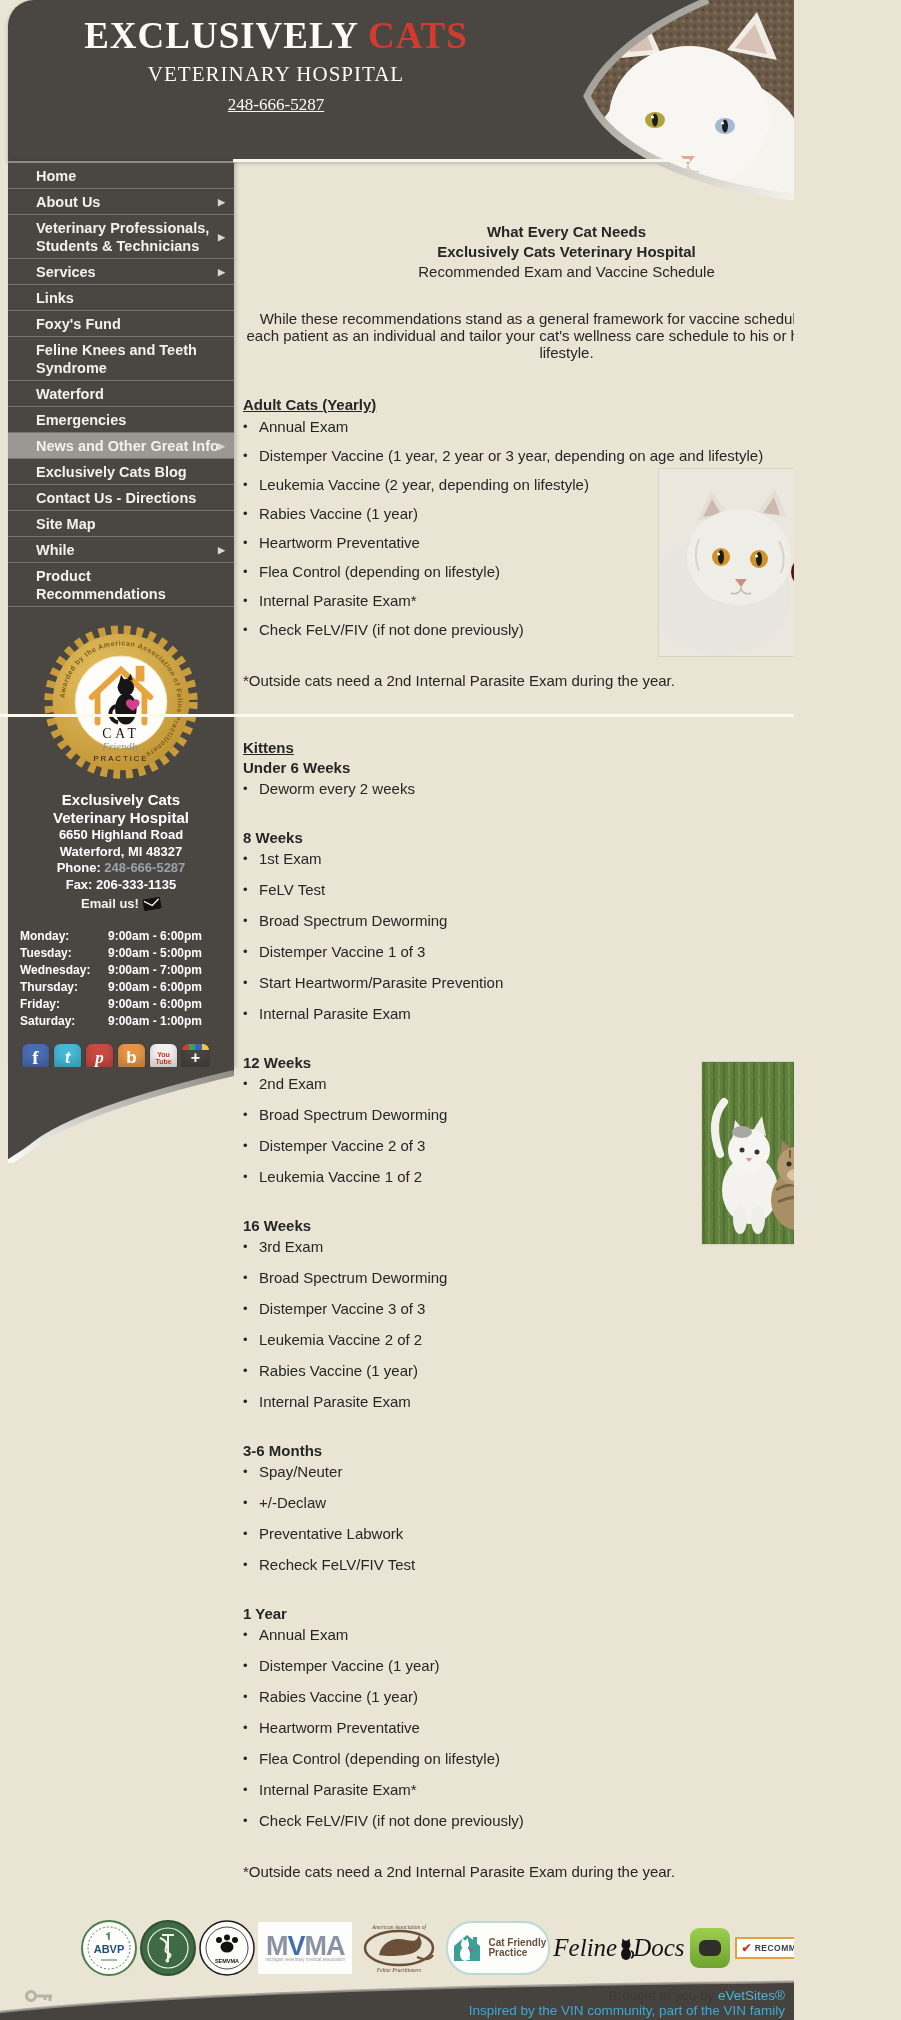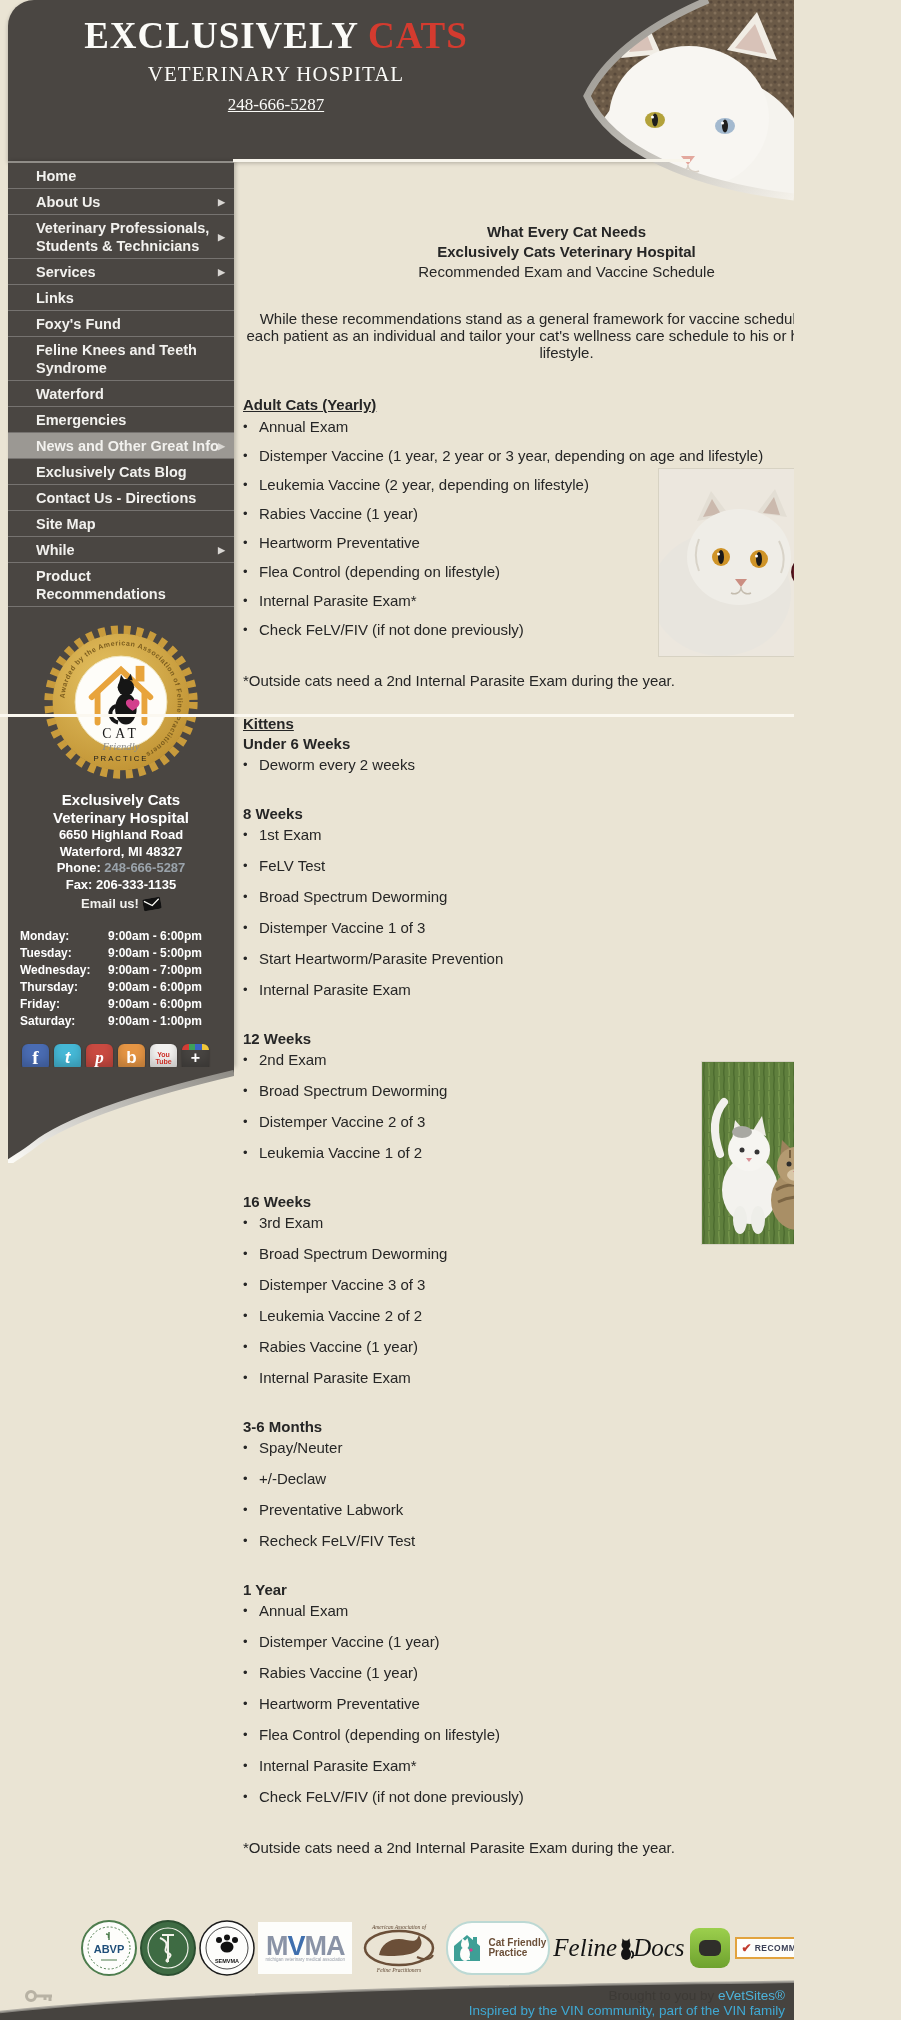"Kittens" .kittens-block { margin-top: 24px -> 48px }
